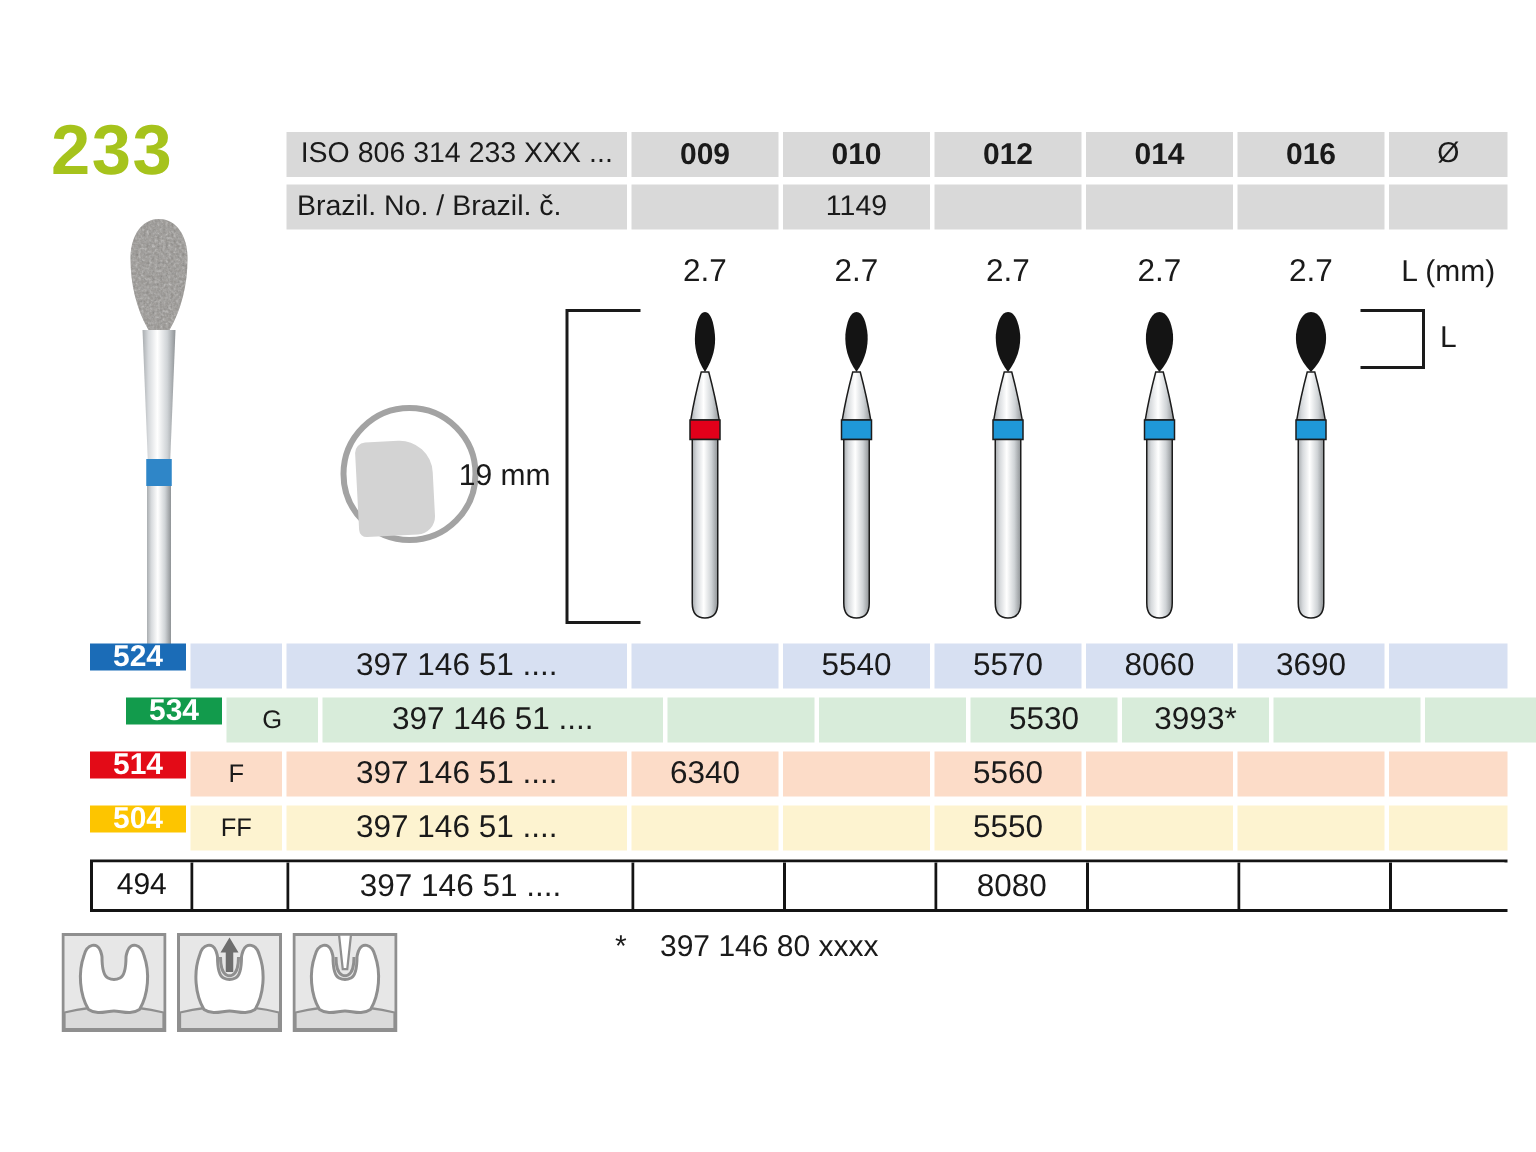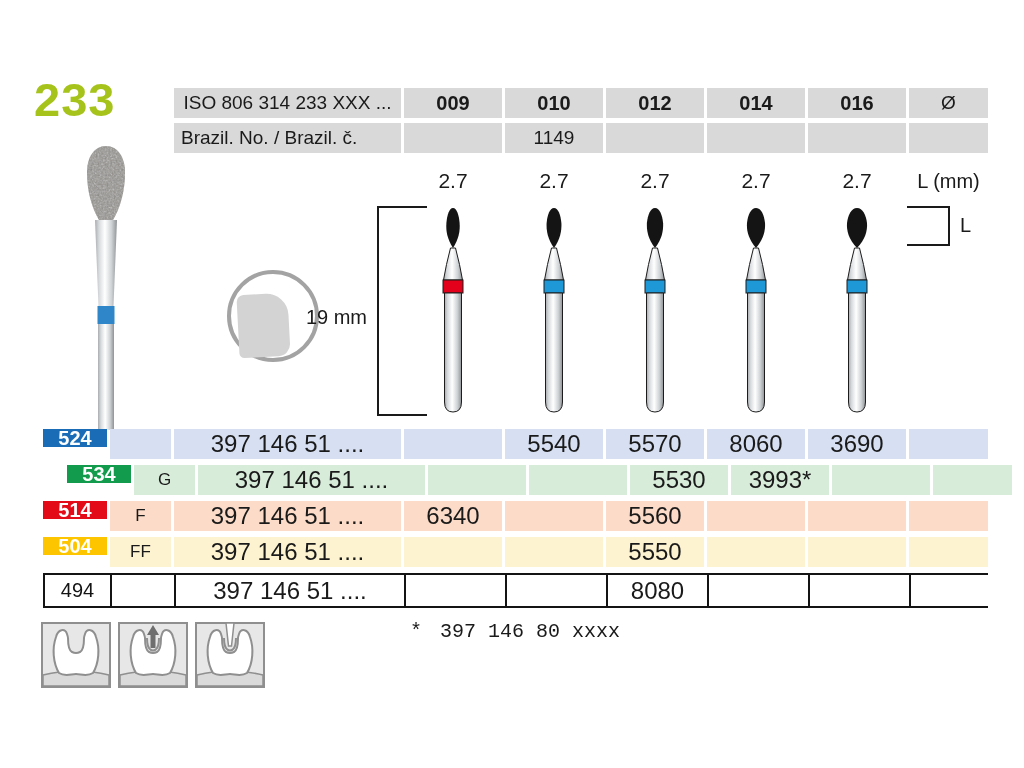"ISO 806 314 233 XXX" .grid { left: 43px -> 60px }
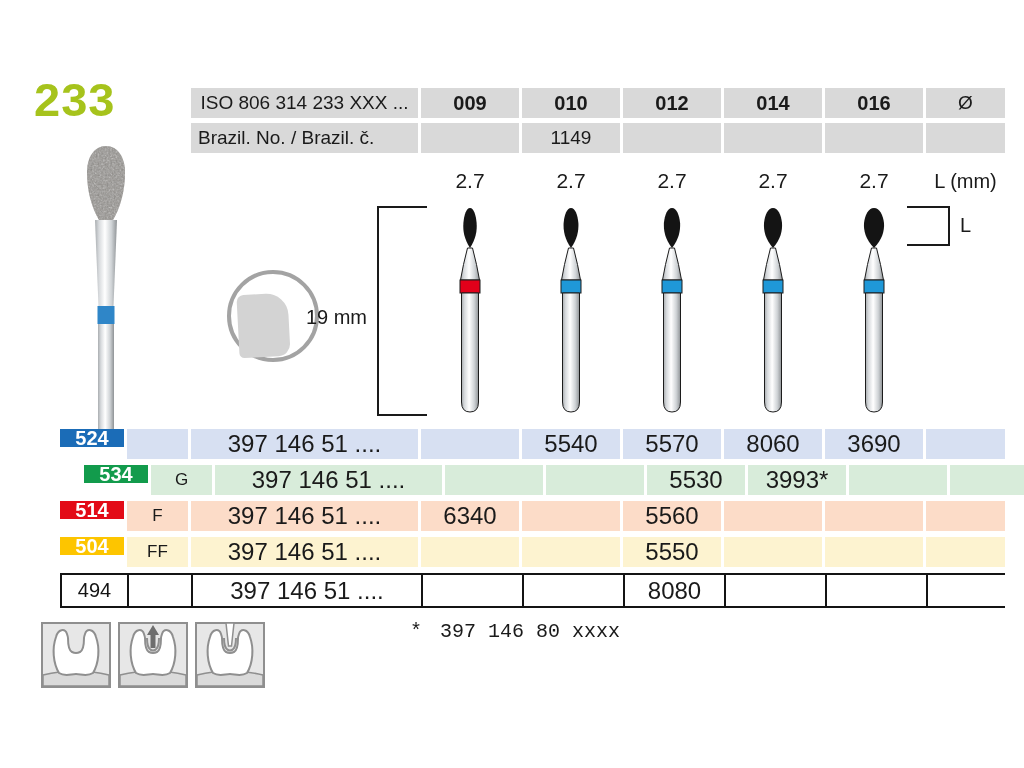"397 146 51 ...." .rcell { font-size: 24px -> 21px }
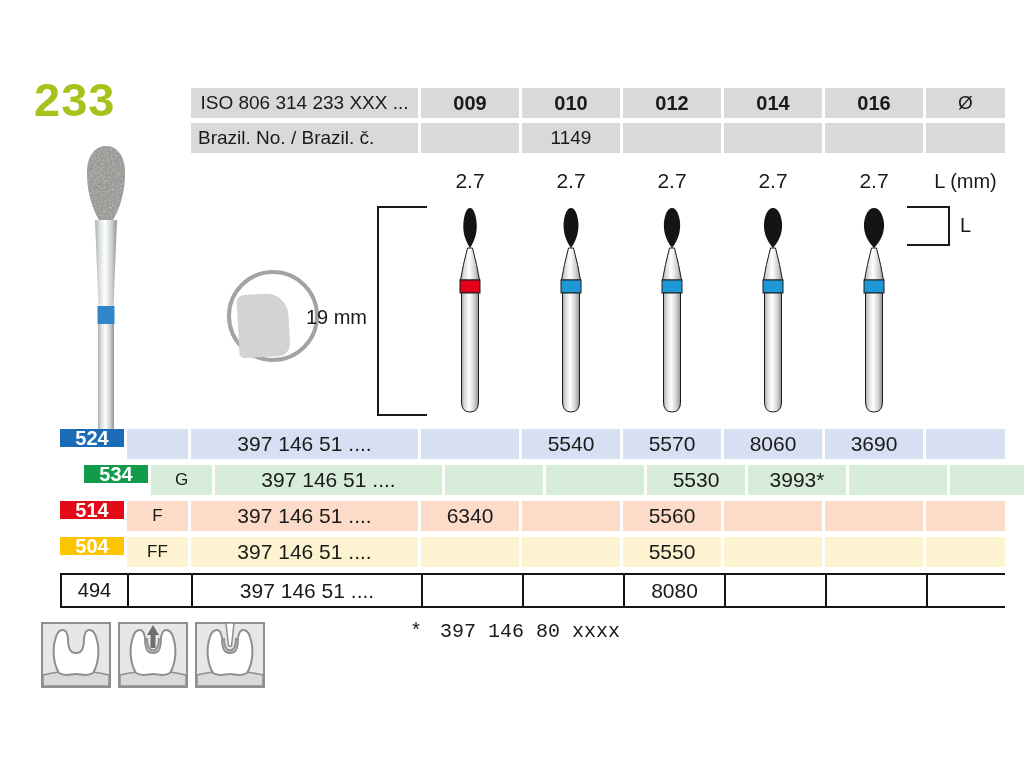"* 397 146 80 xxxx" .footnote { font-family: Liberation Mono, monospace -> none }
